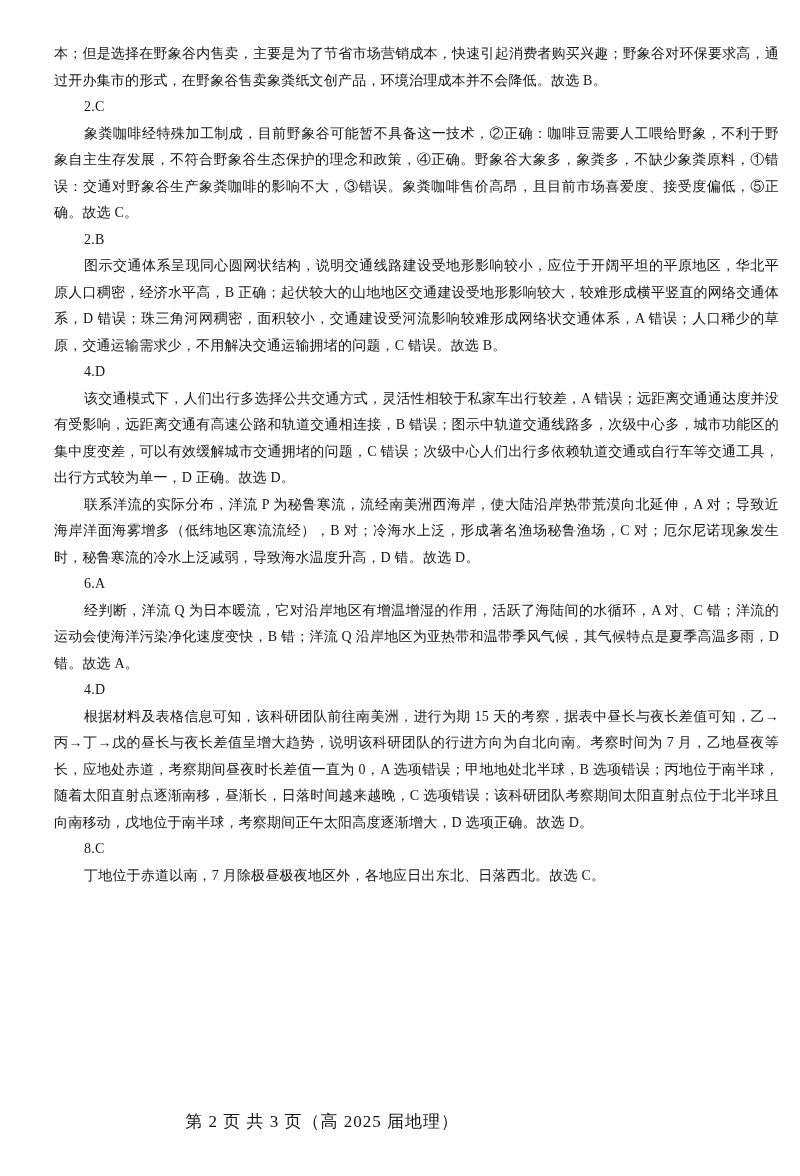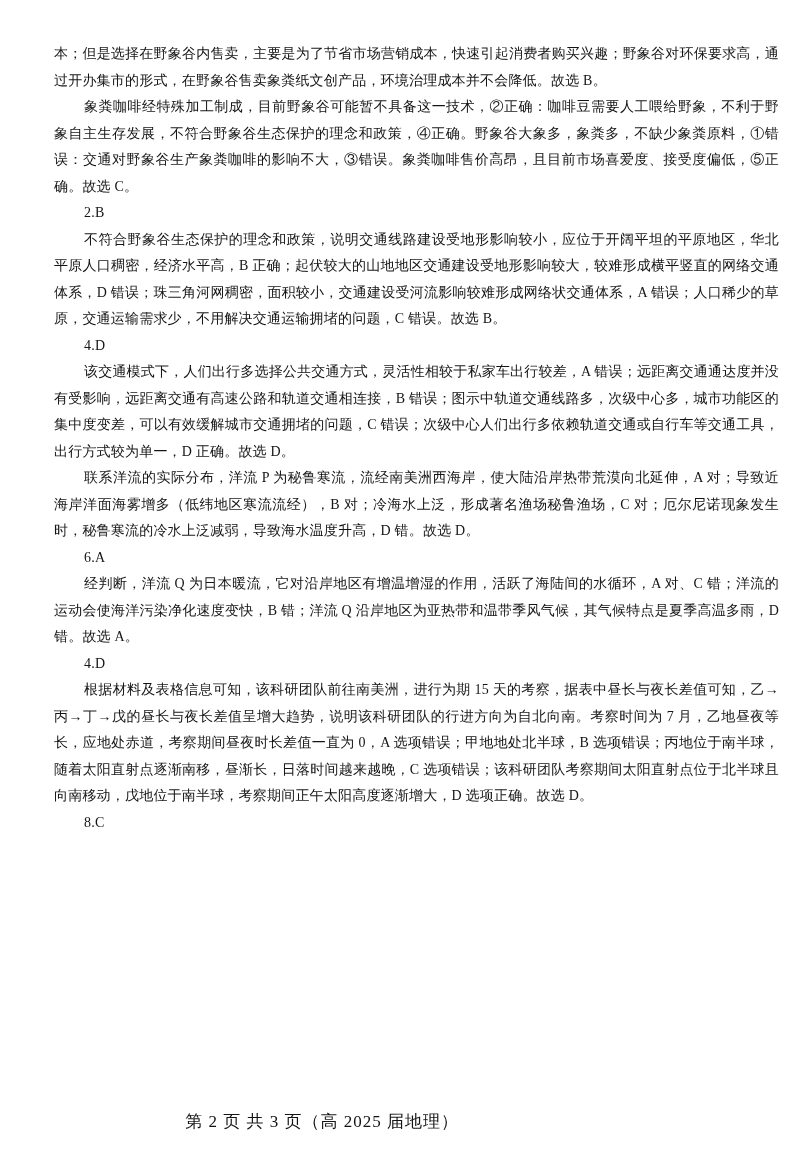"2.C" p.answer-label { html: none -> <p>2.C</p> }
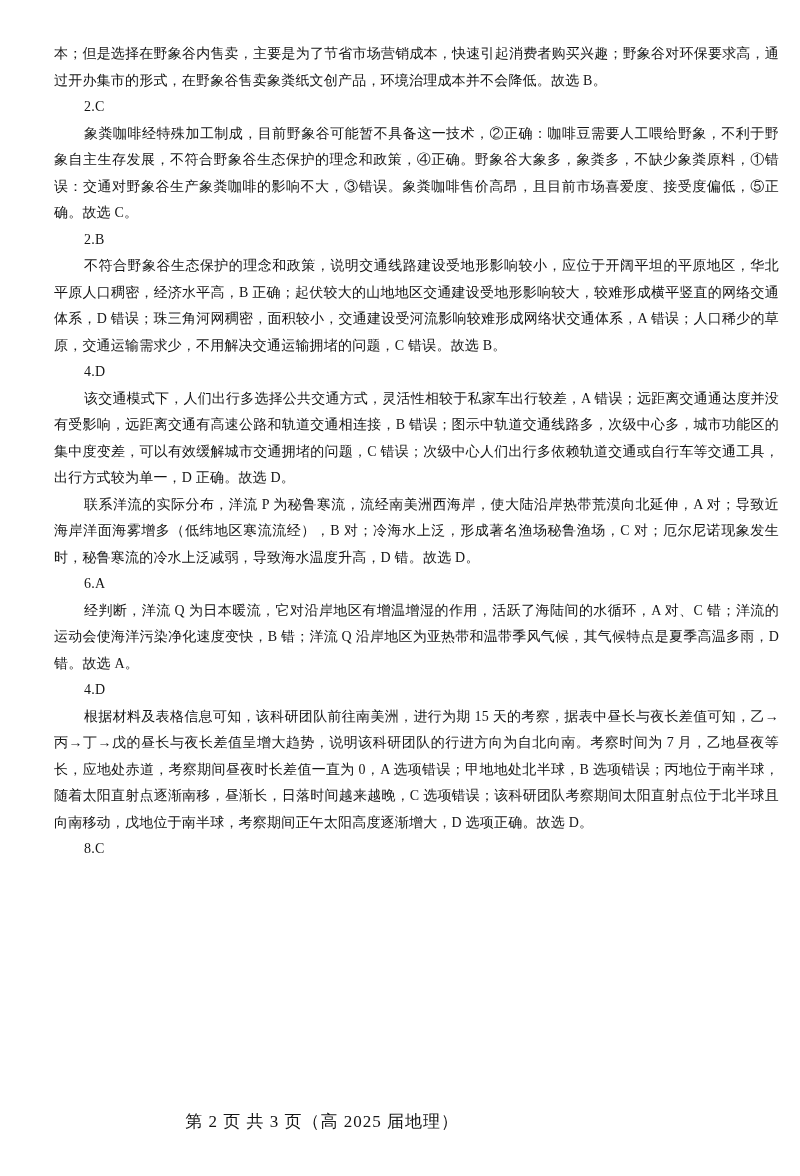"不符合野象谷生态保护的理念和政策，说明交通线路建设受地形影响较小，应位于开阔平坦" p.explanation { text: 不符合野象谷生态保护的理念和政策 -> 图示交通体系呈现同心圆网状结构 }
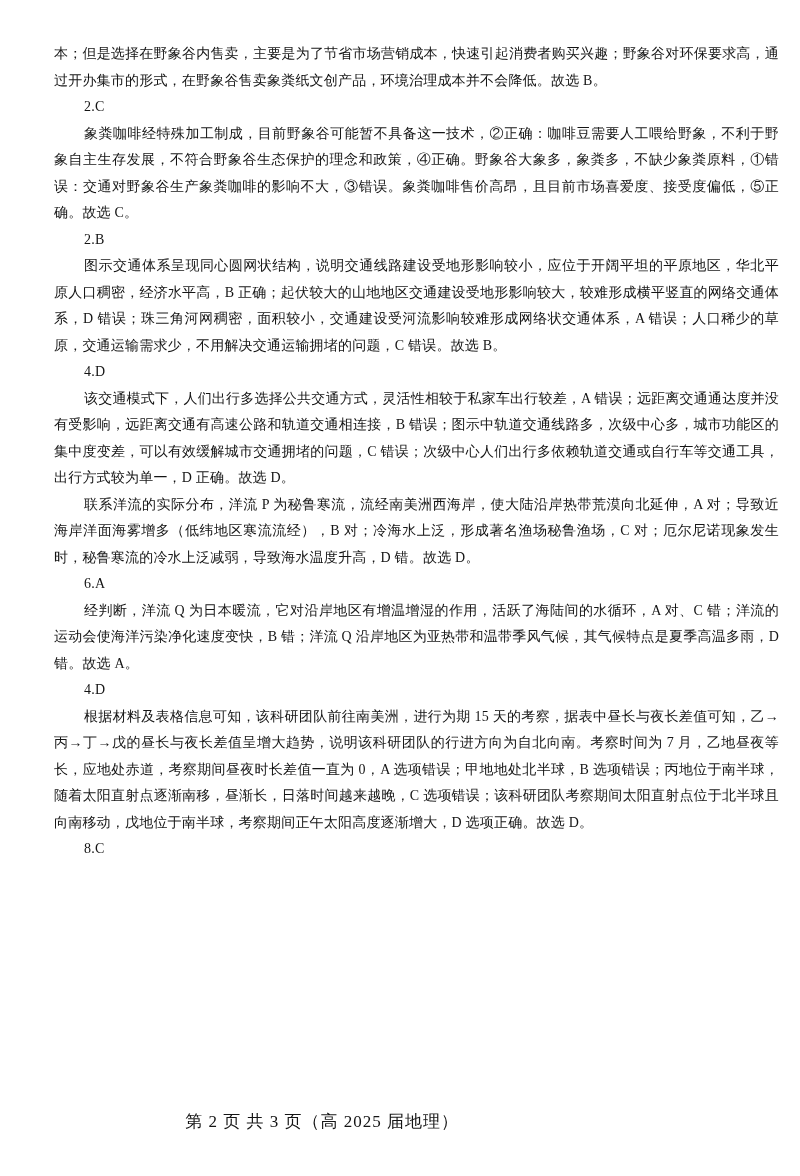"丁地位于赤道以南，7 月除极昼极夜地区外，各地应日出东北、日落西北。故选 C。" p.explanation { html: none -> <p>丁地位于赤道以南，7 月除极昼极夜地区外，各地应日出东北、日落西北。故选 C。</p> }
